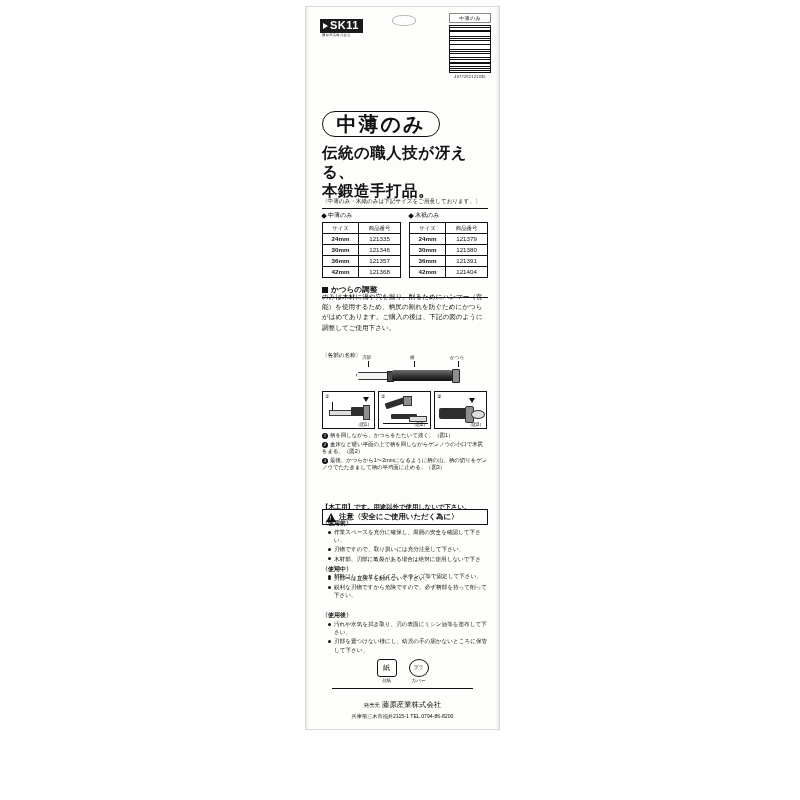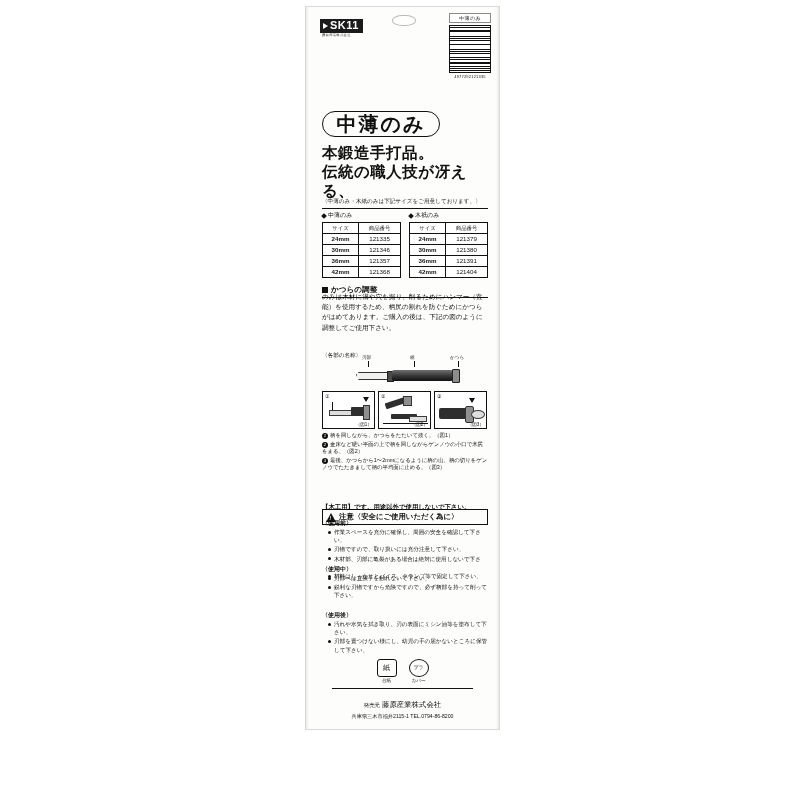"本鍛造手打品。" div { order: before "伝統の職人技が冴える、" -> after "伝統の職人技が冴える、" }
